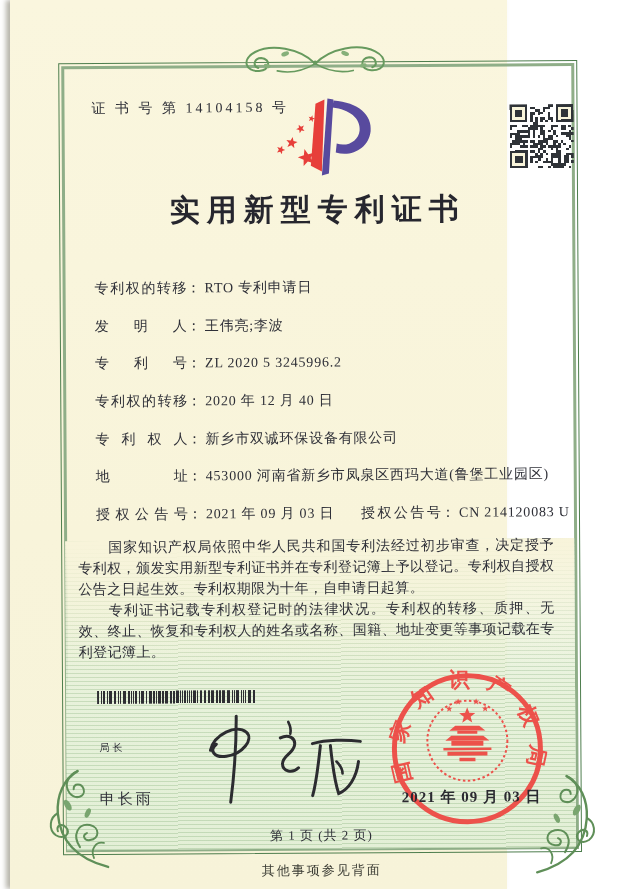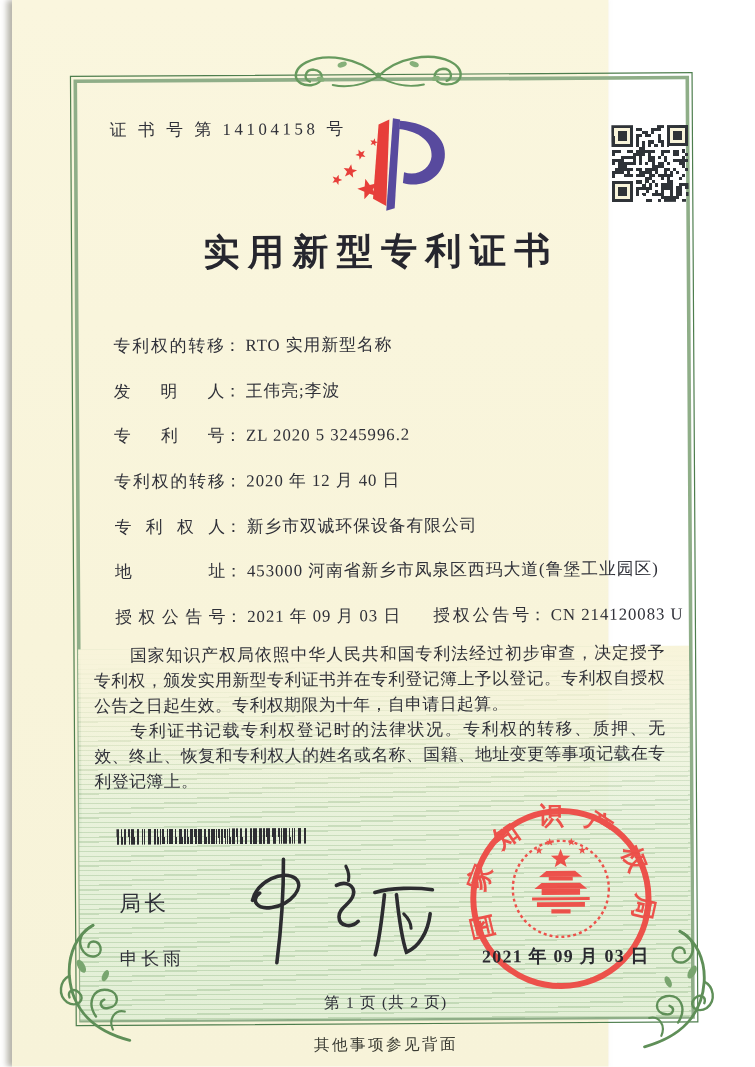"RTO 实用新型名称" span.fvalue { text: 实用新型名称 -> 专利申请日 }
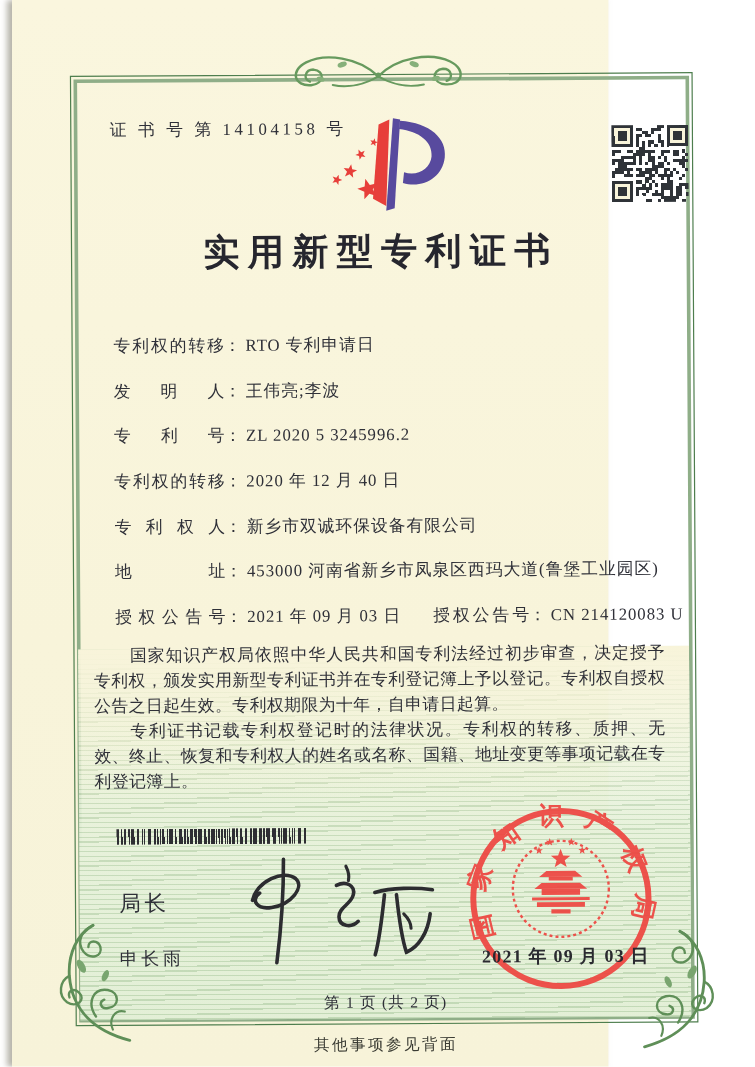"局长" .sign-role { font-size: 18px -> 10px }
